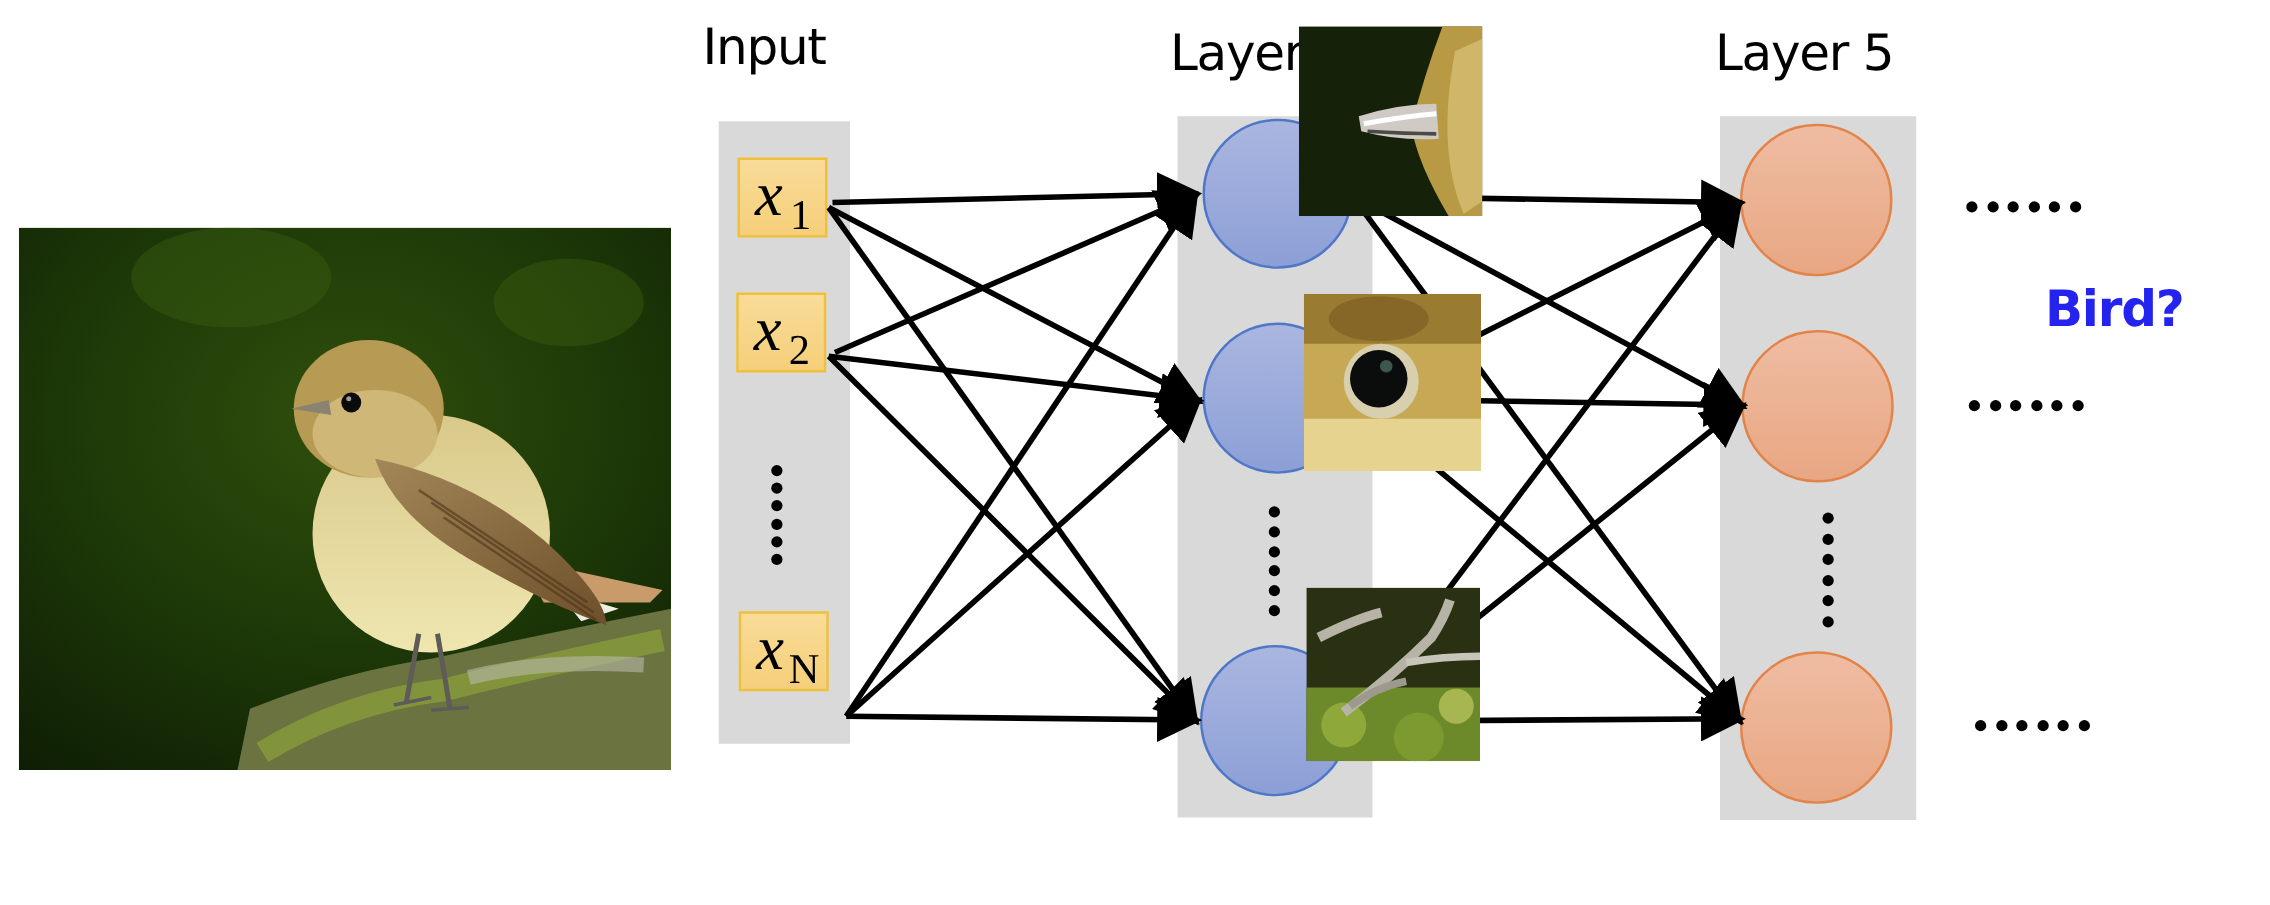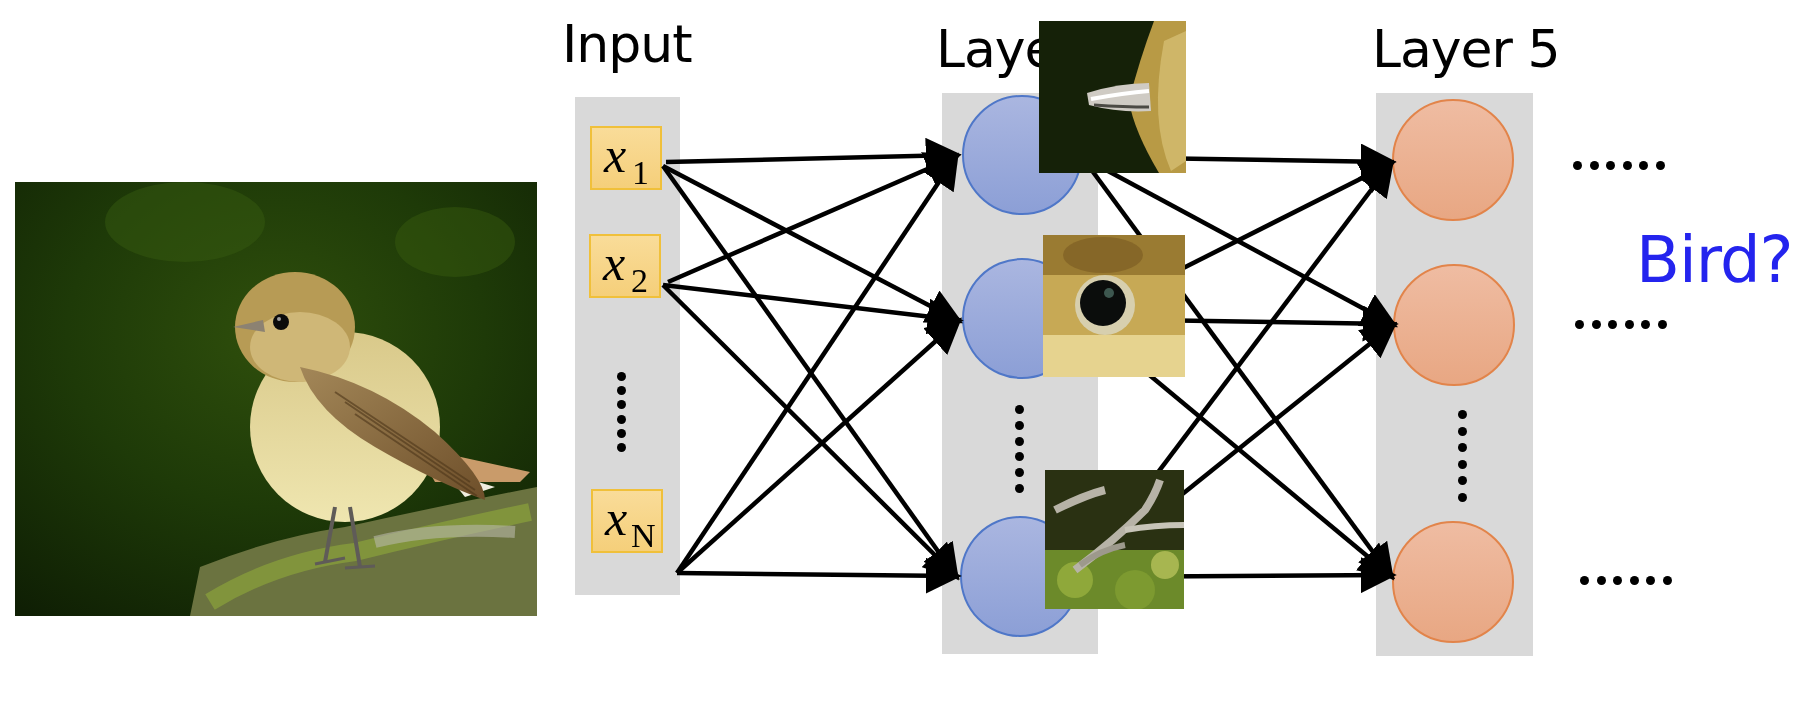"Input" .title { font-size: 52px -> 40px }
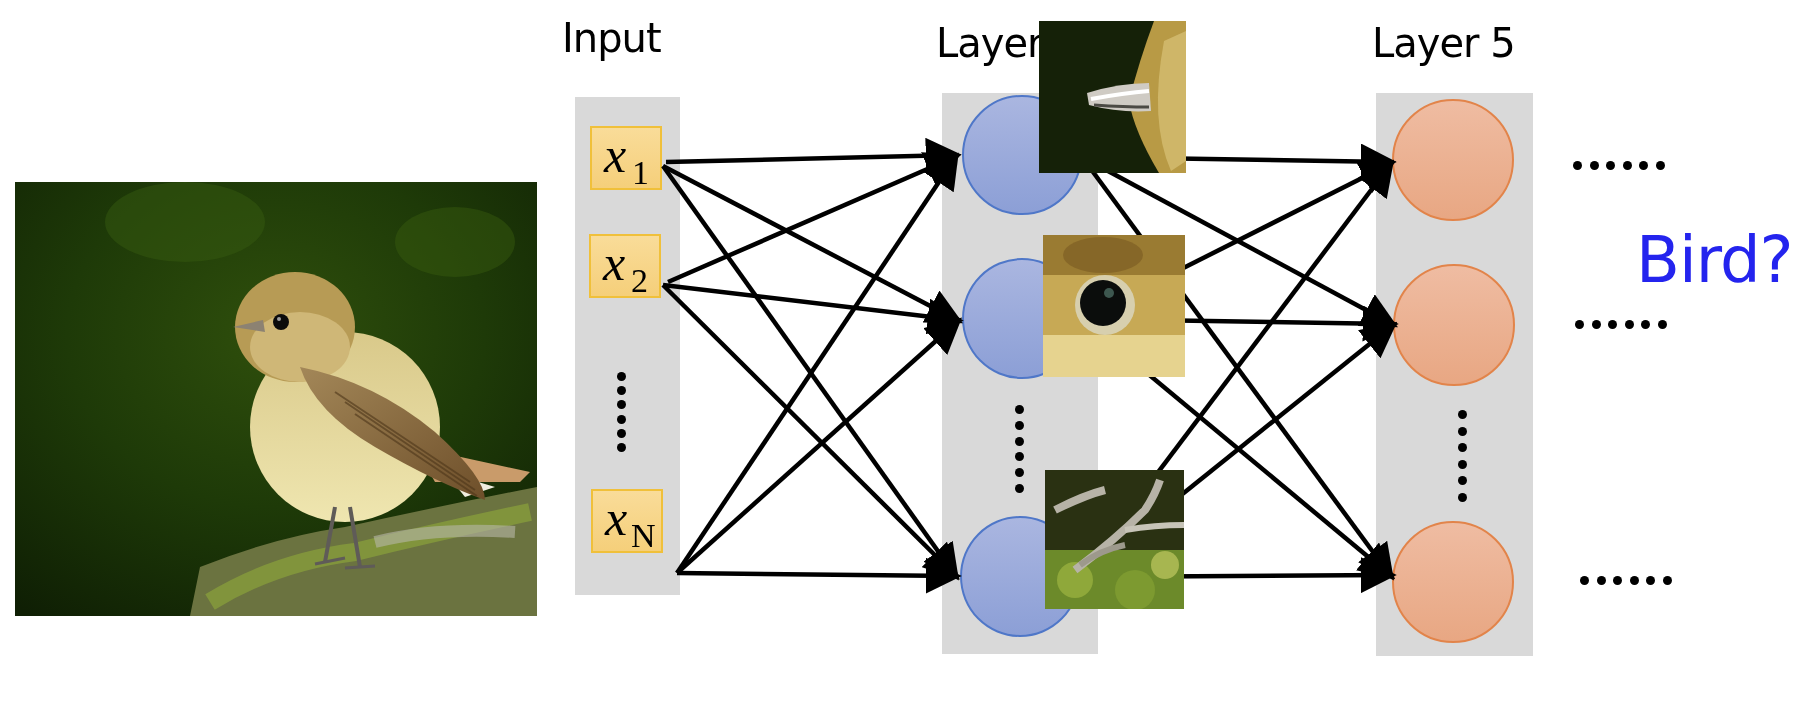"Bird?" .answer { font-size: 64px -> 40px; font-weight: none -> bold }
